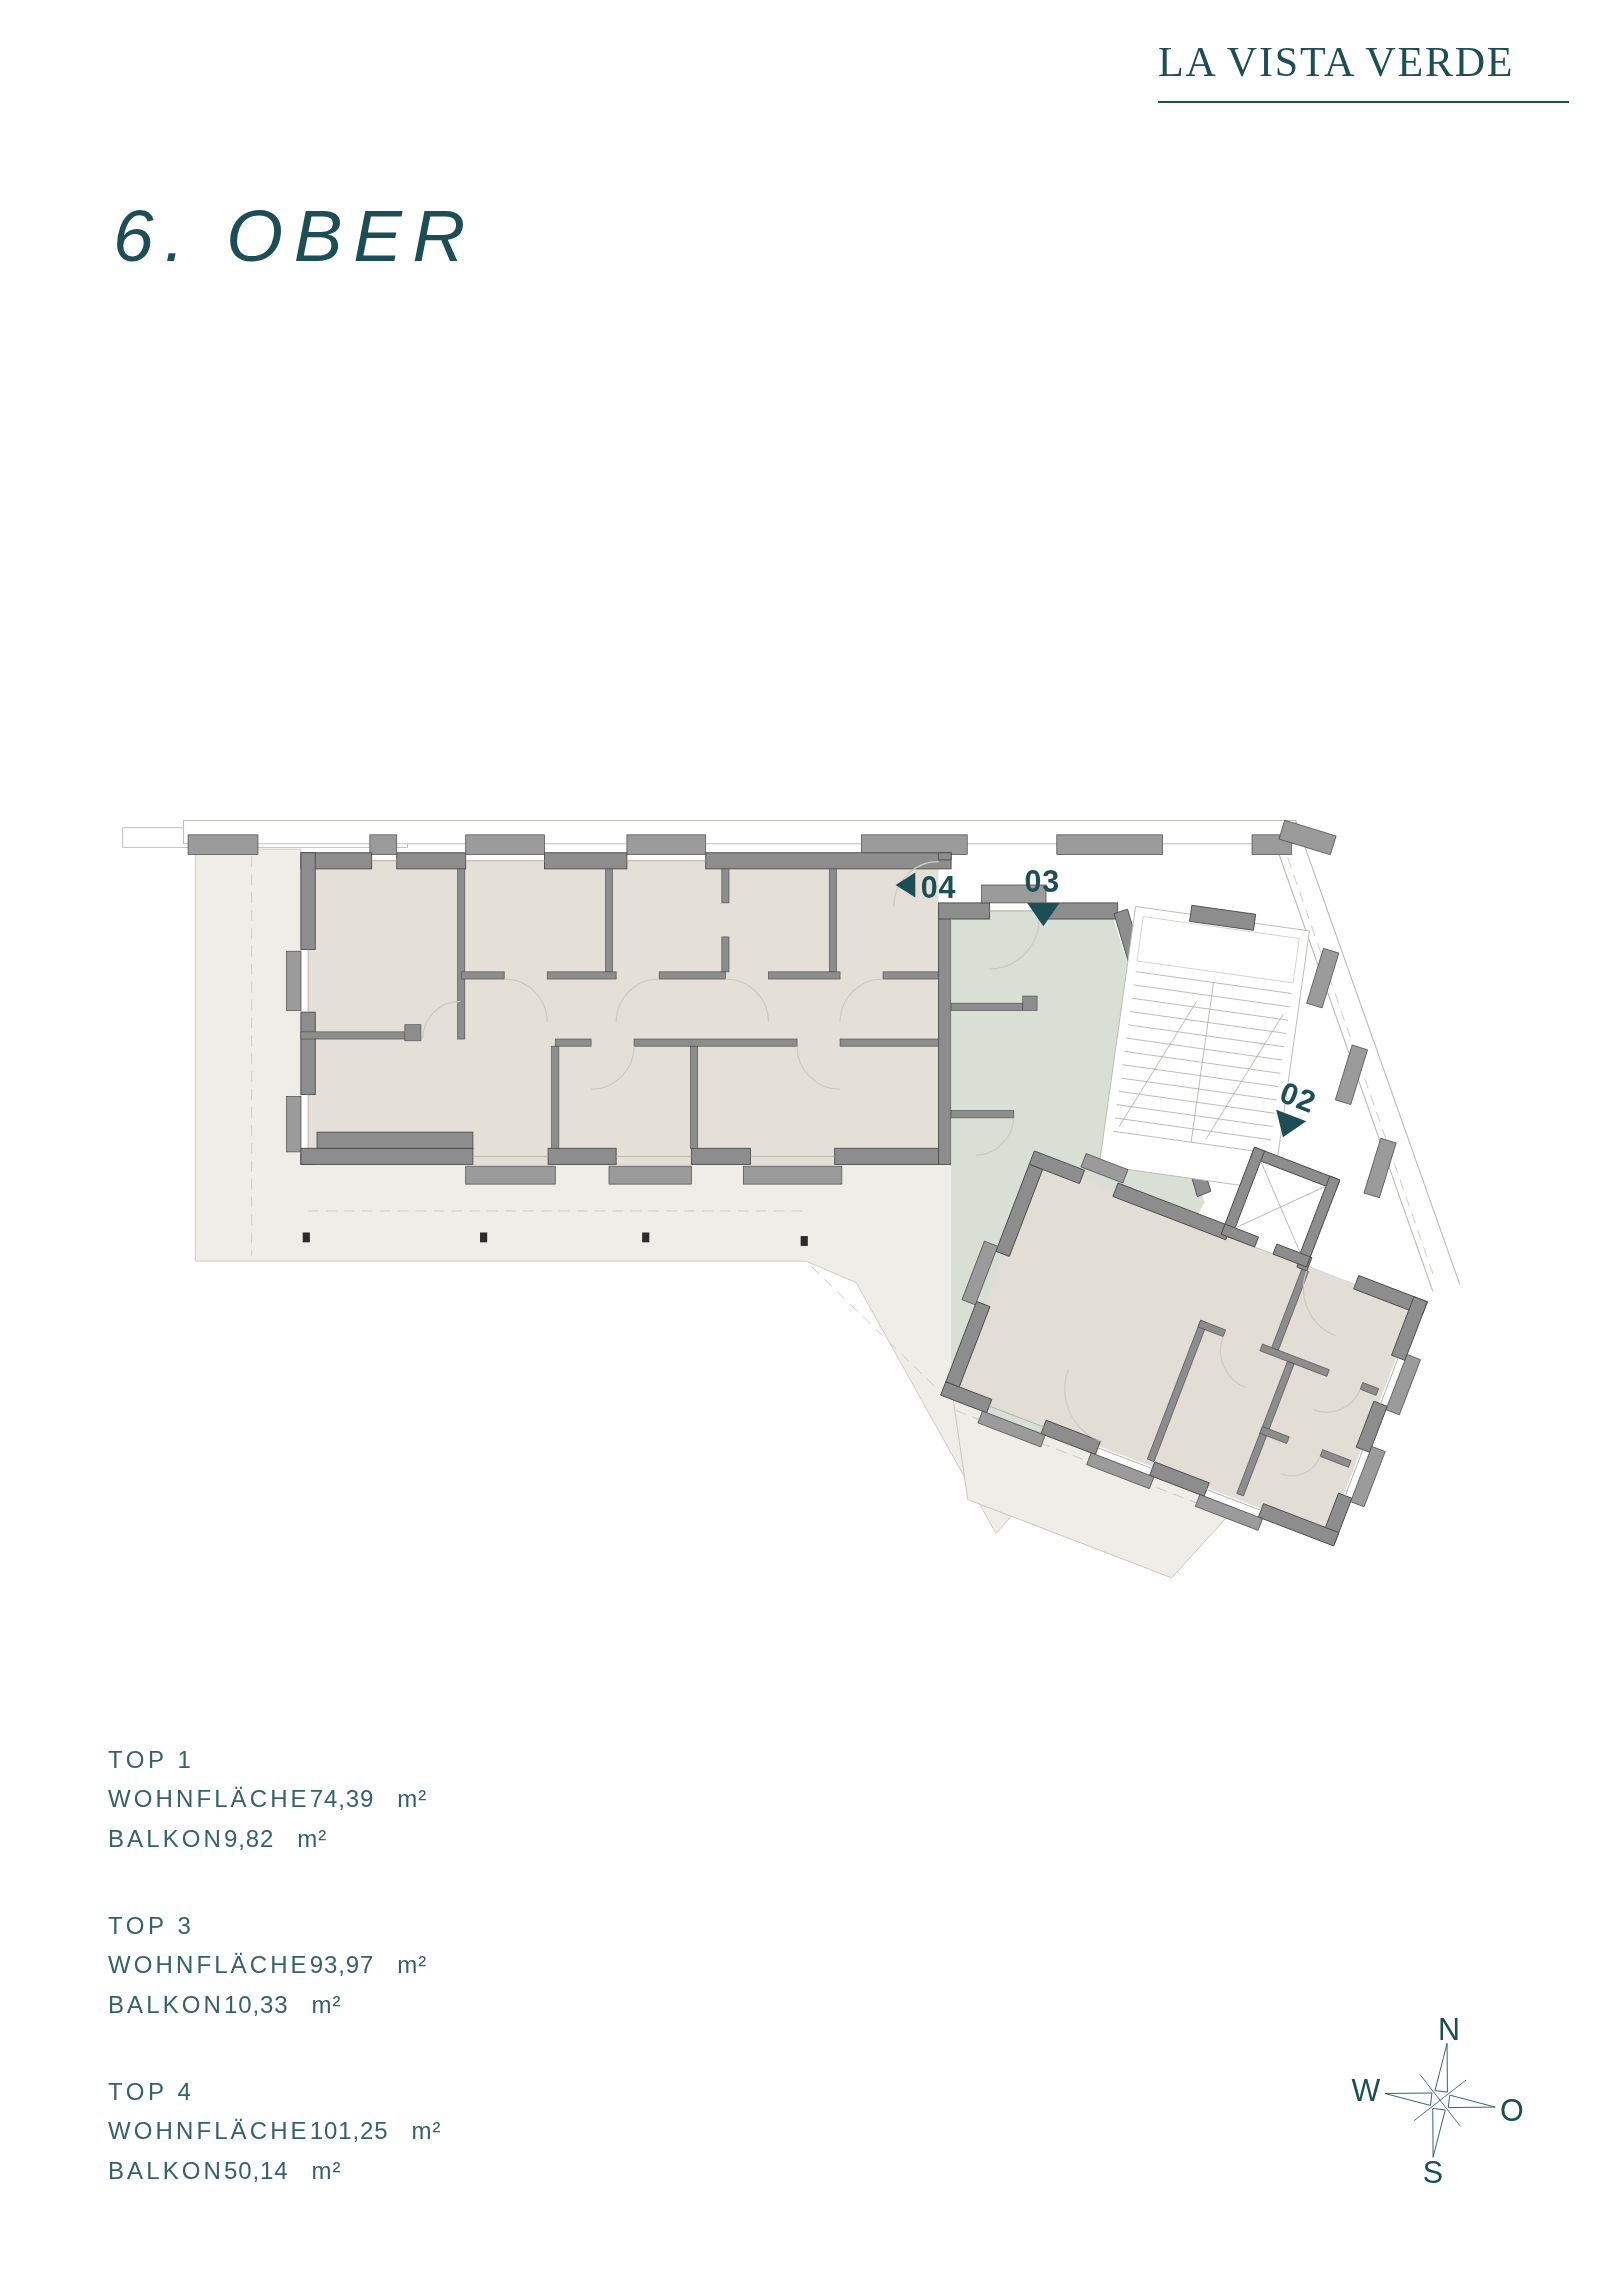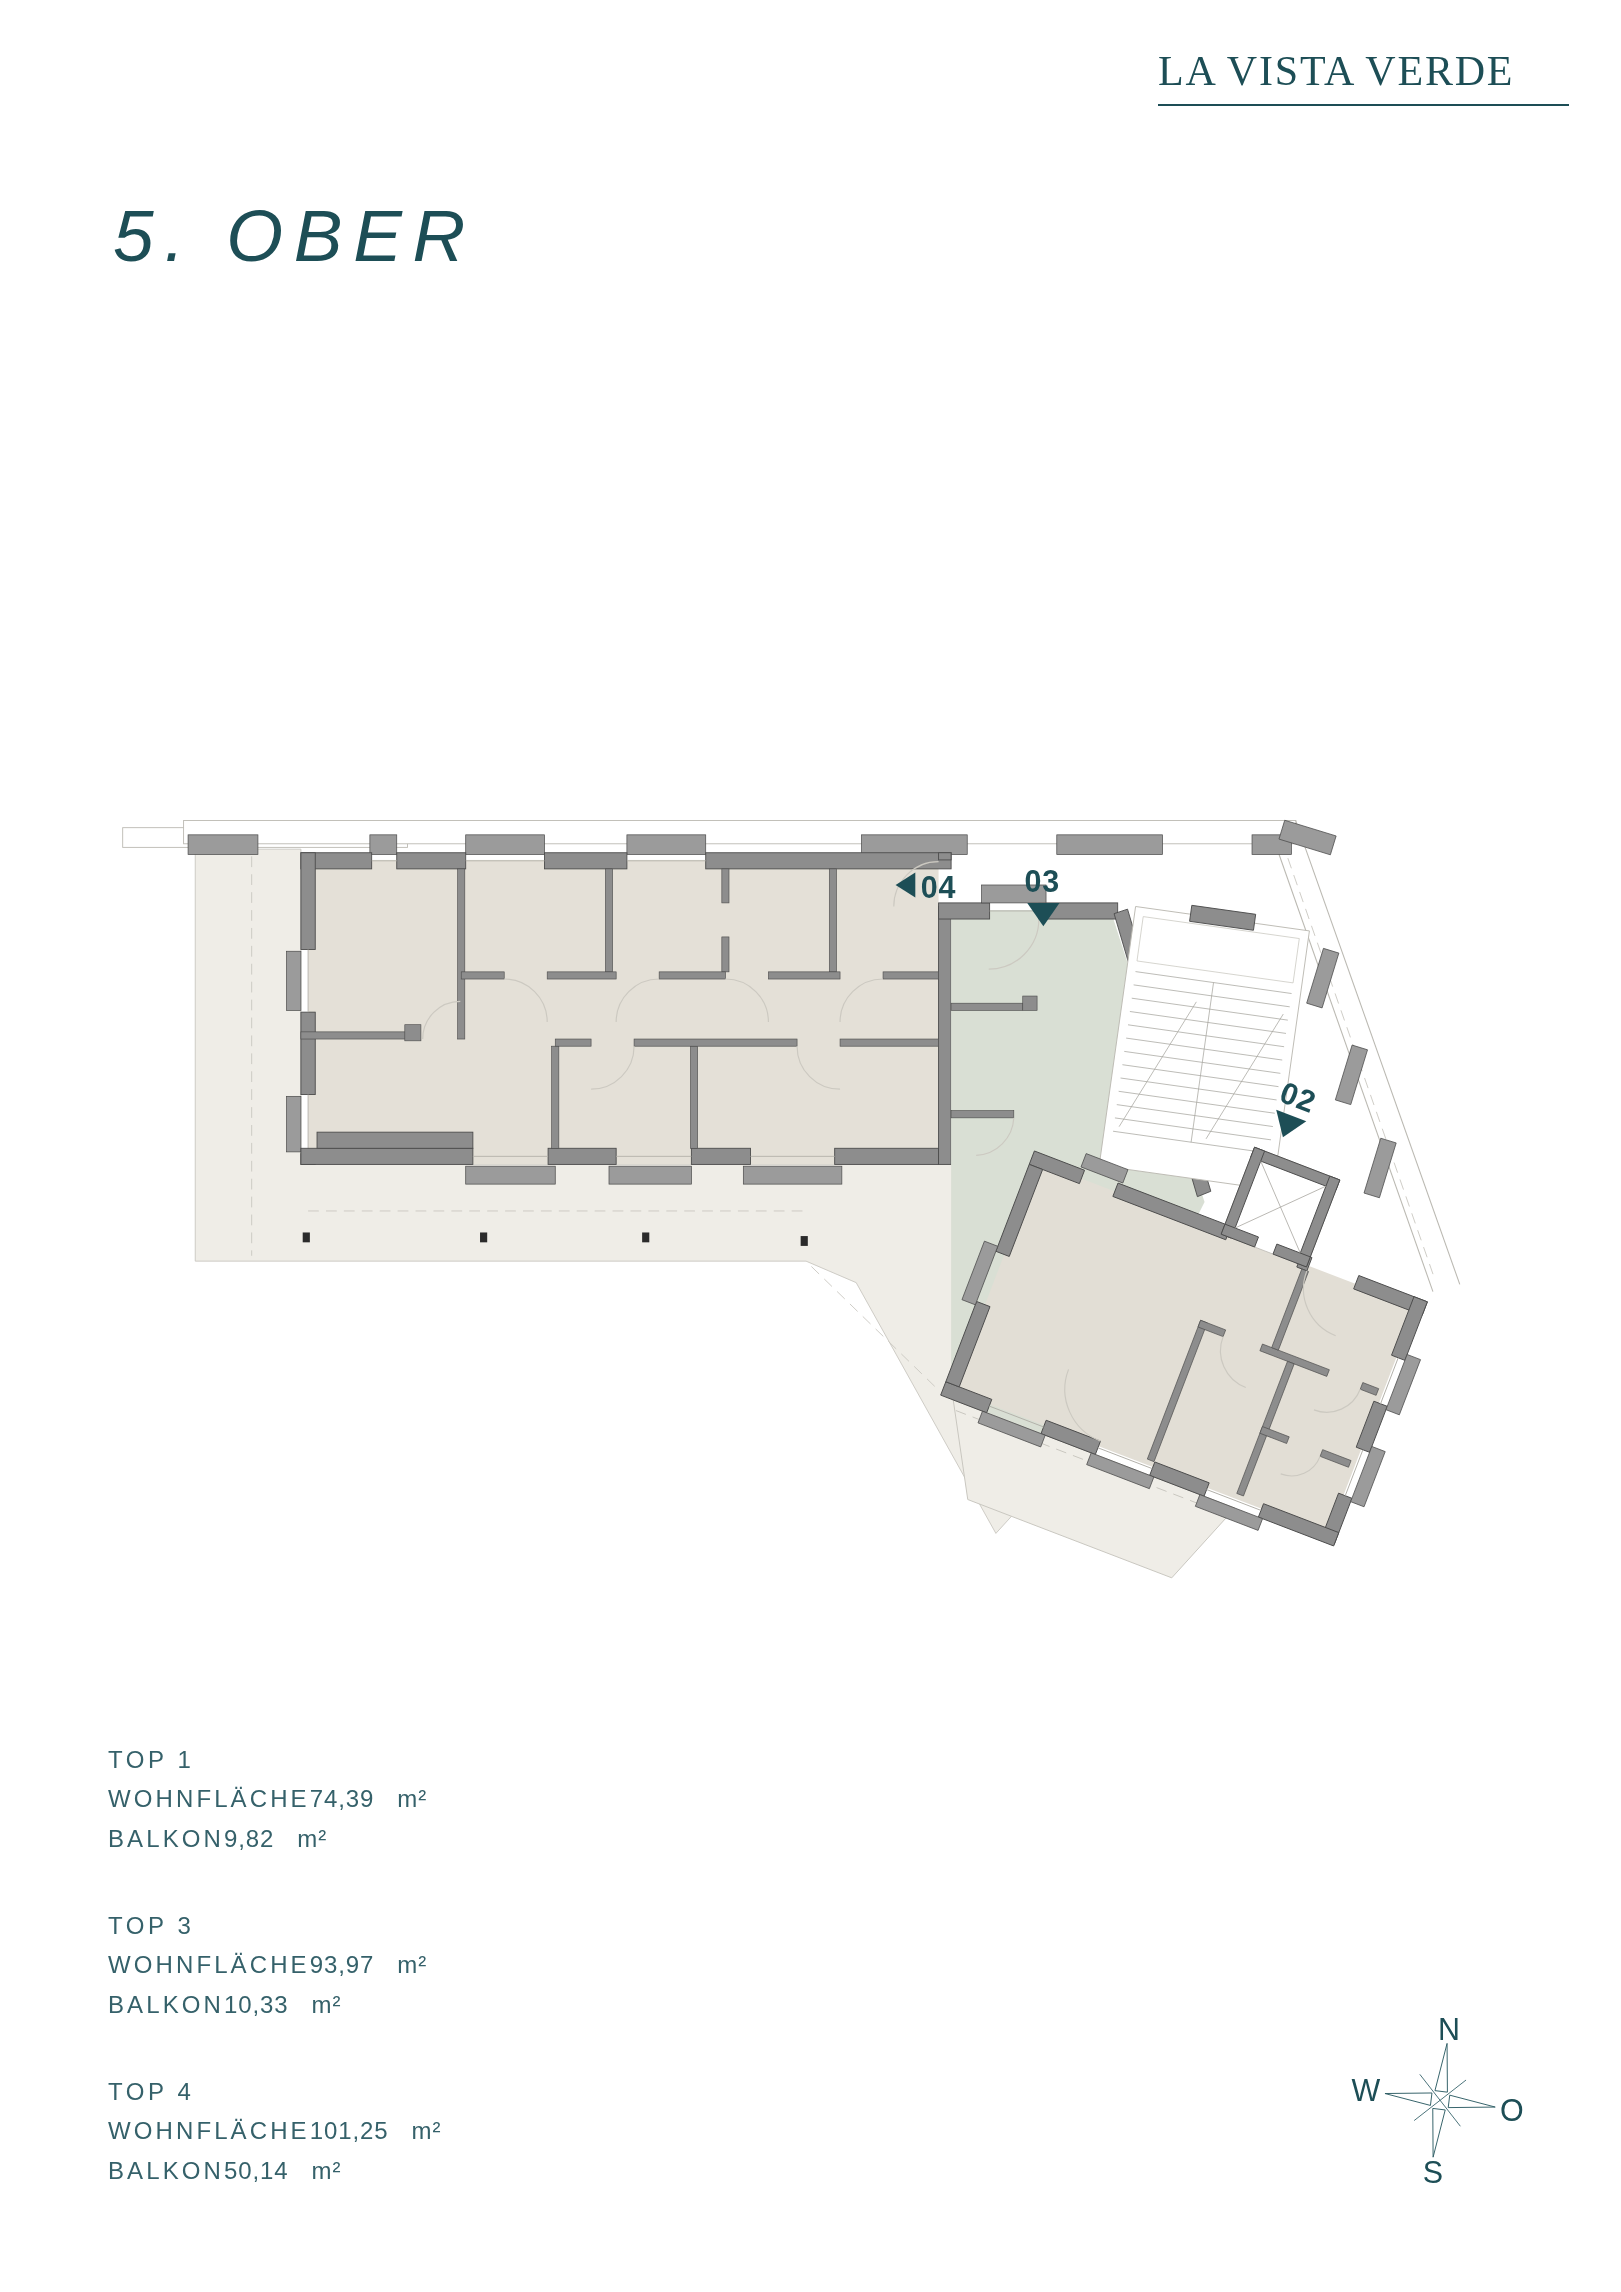"LA VISTA VERDE" .logo-wrap { padding-bottom: 12px -> 18px; top: 50px -> 41px }
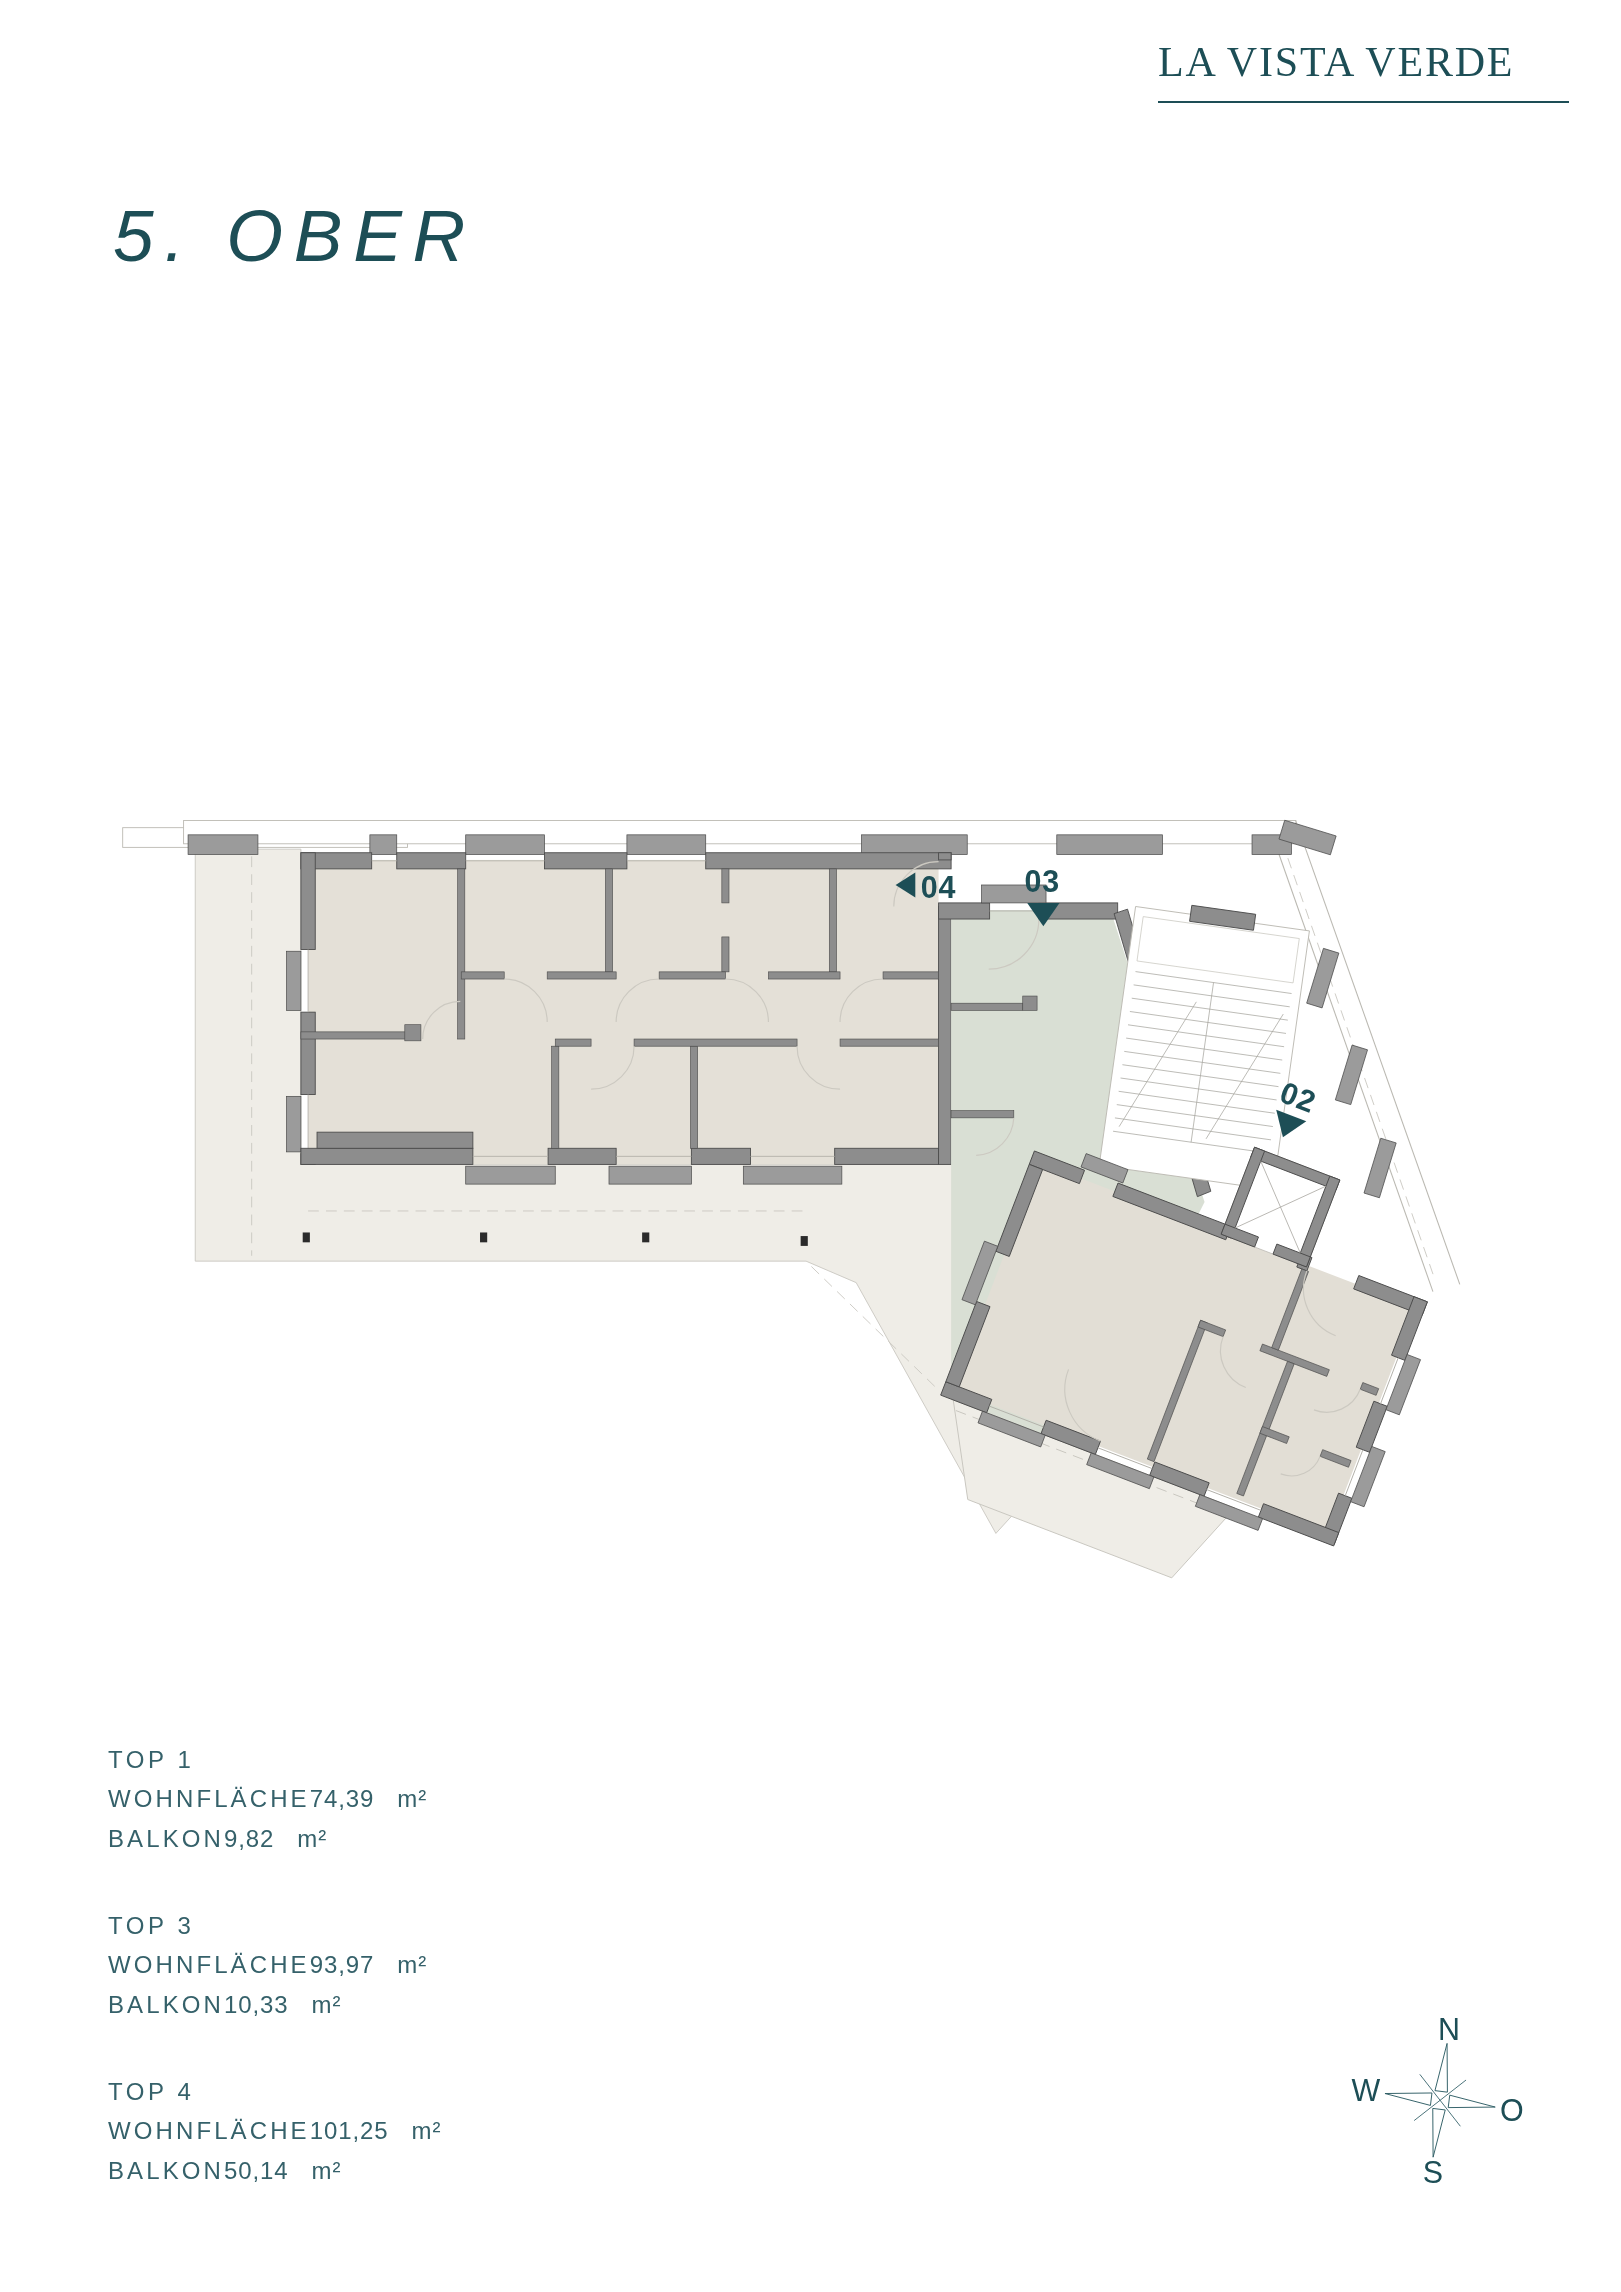"5. OBER" div.t1 { text: 5 -> 6 }
